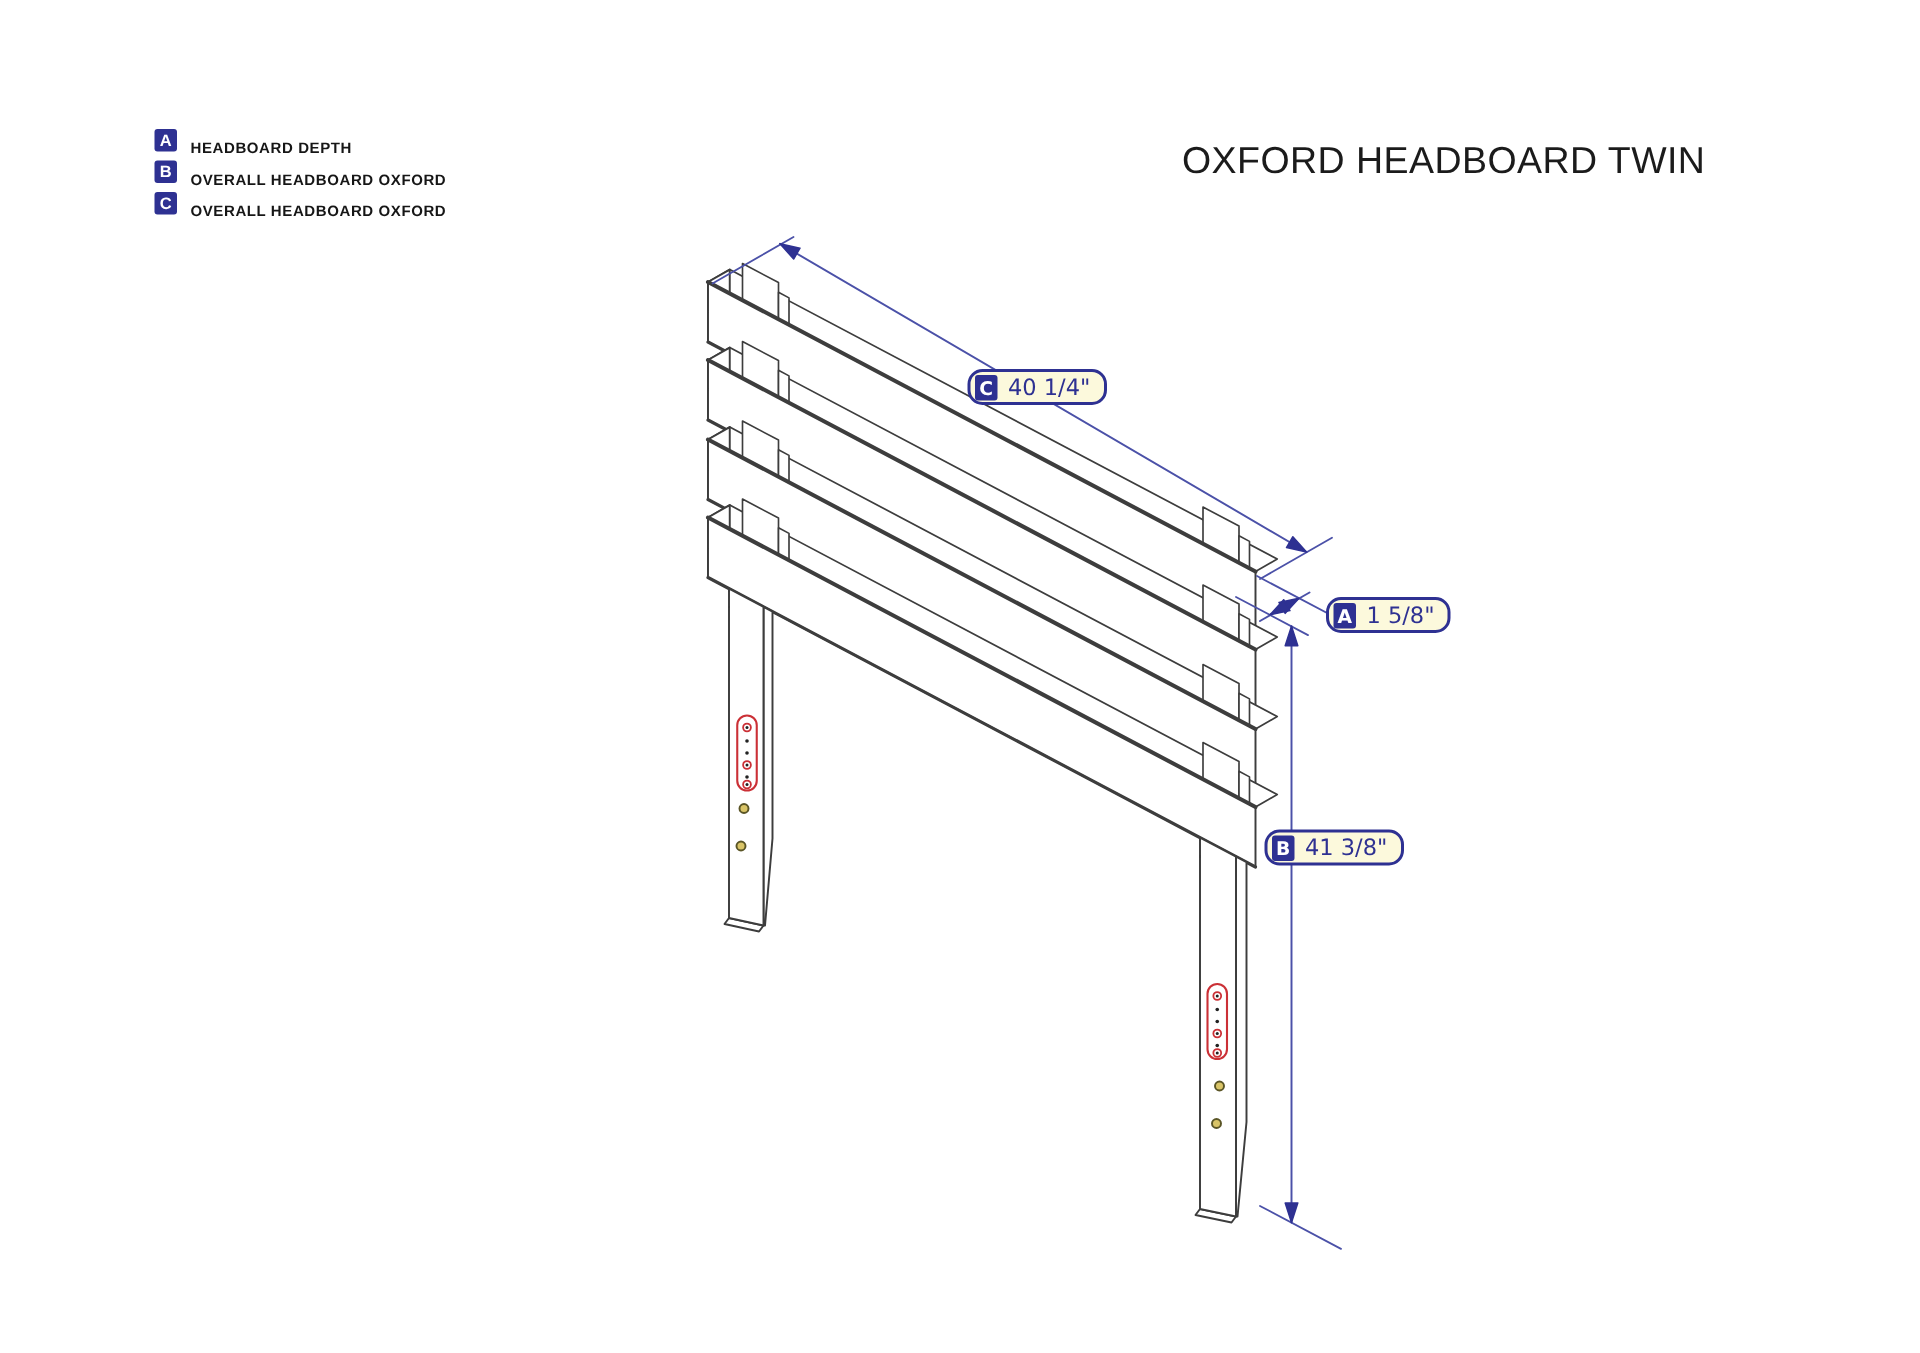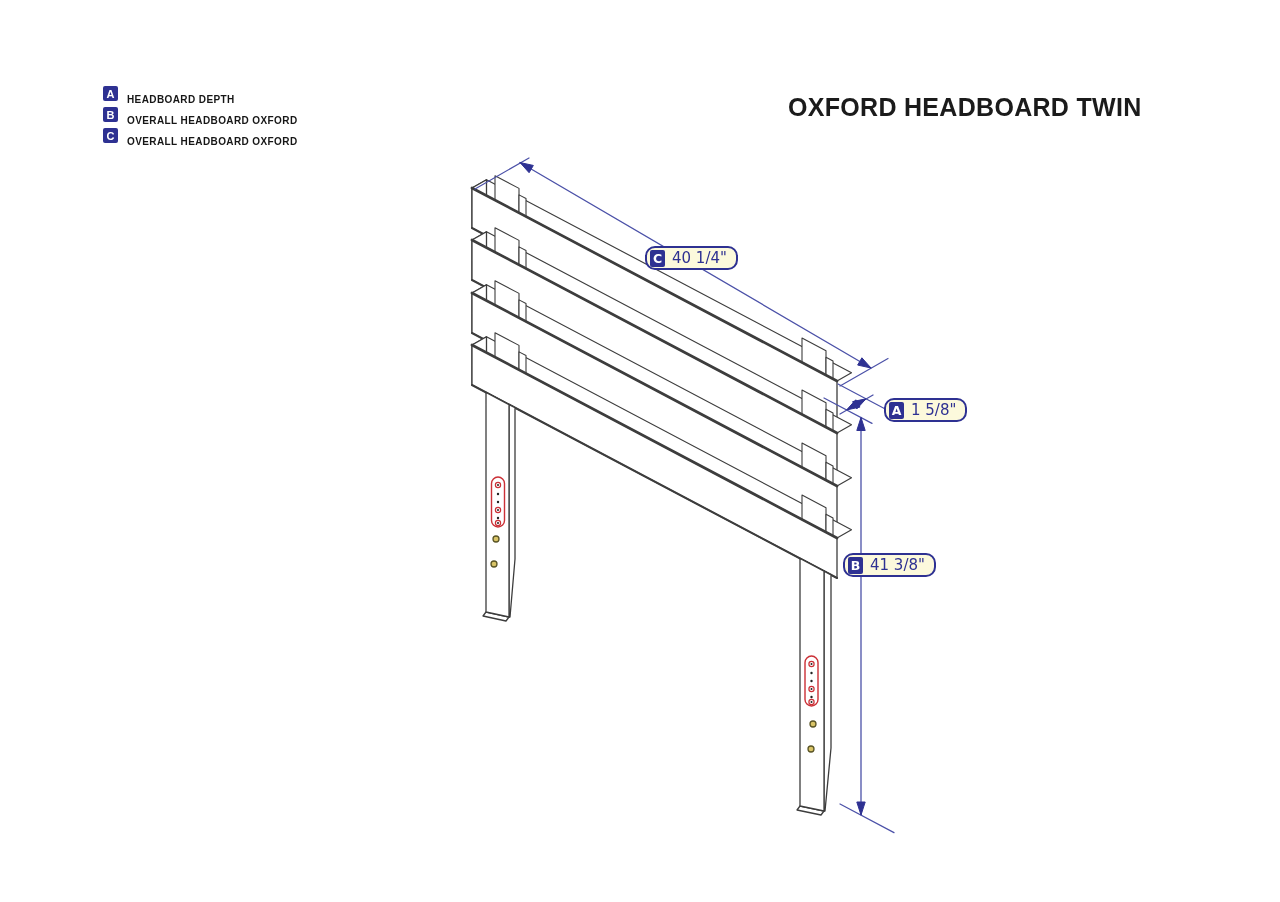"OXFORD HEADBOARD TWIN" .title { font-weight: bold -> normal }
